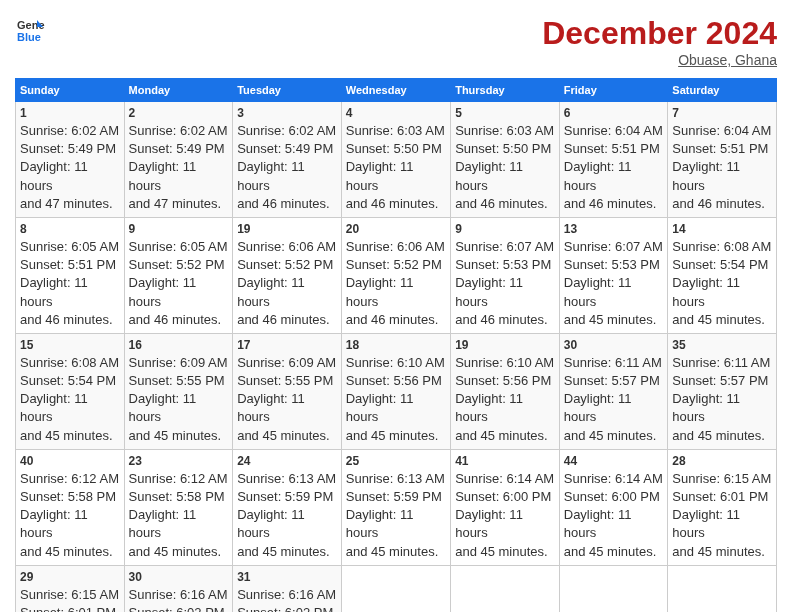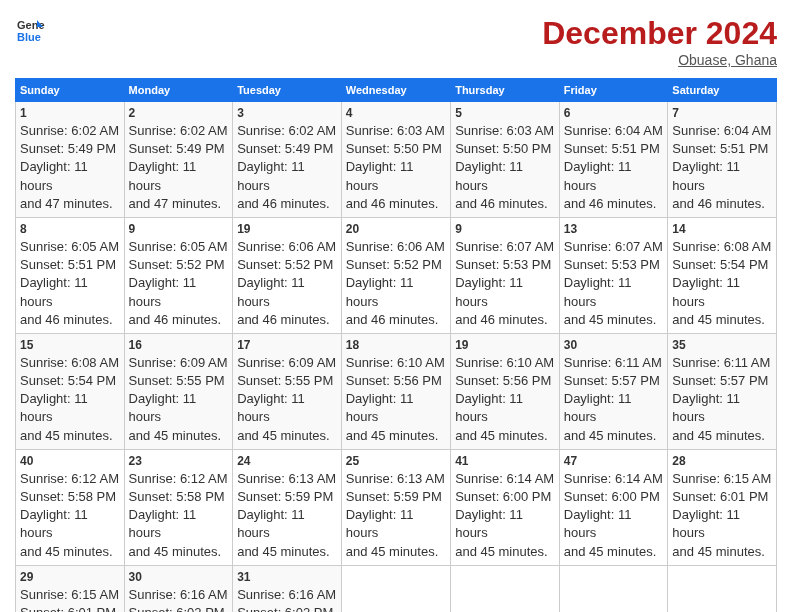"47" span.day-num { text: 47 -> 44 }
